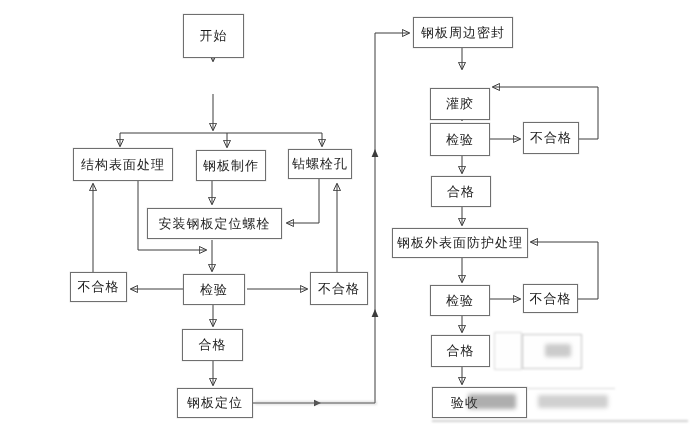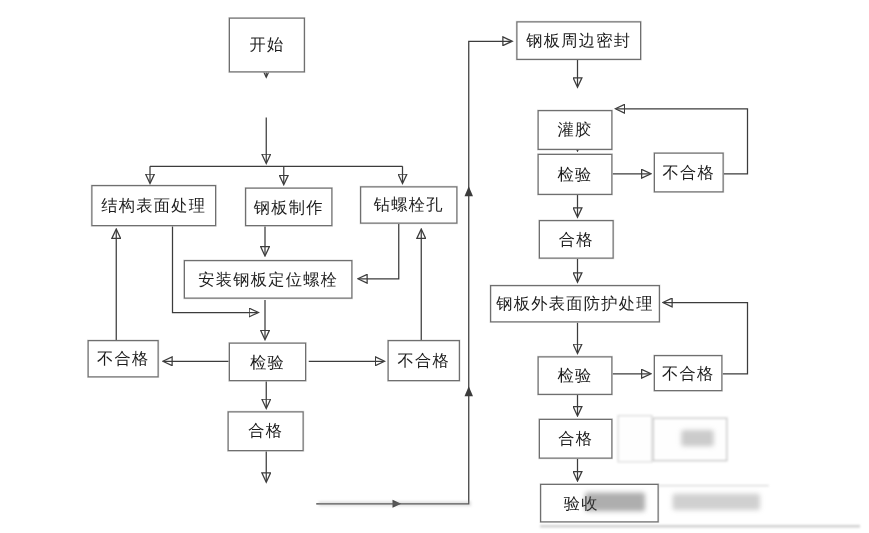"钻螺栓孔" div.node { width: 78px -> 64px }
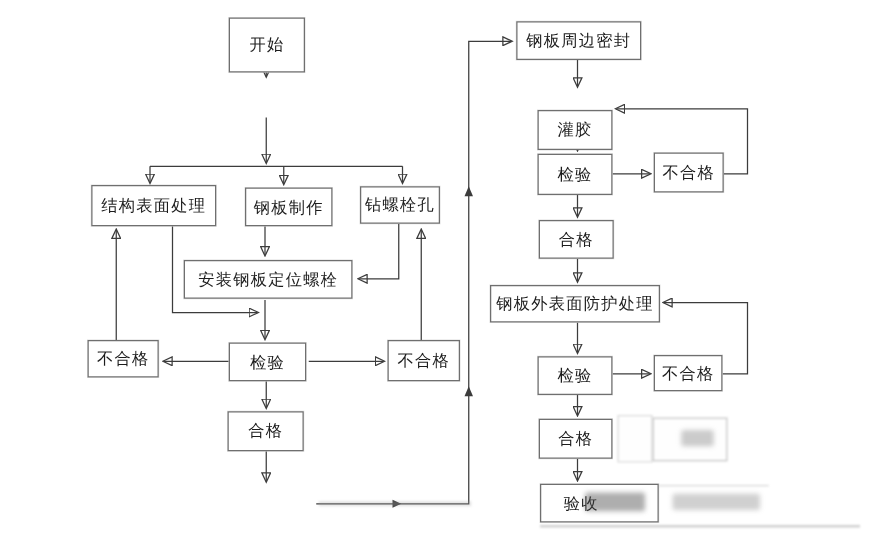"钢板定位" div.node { html: none -> <div>钢板定位</div> }
